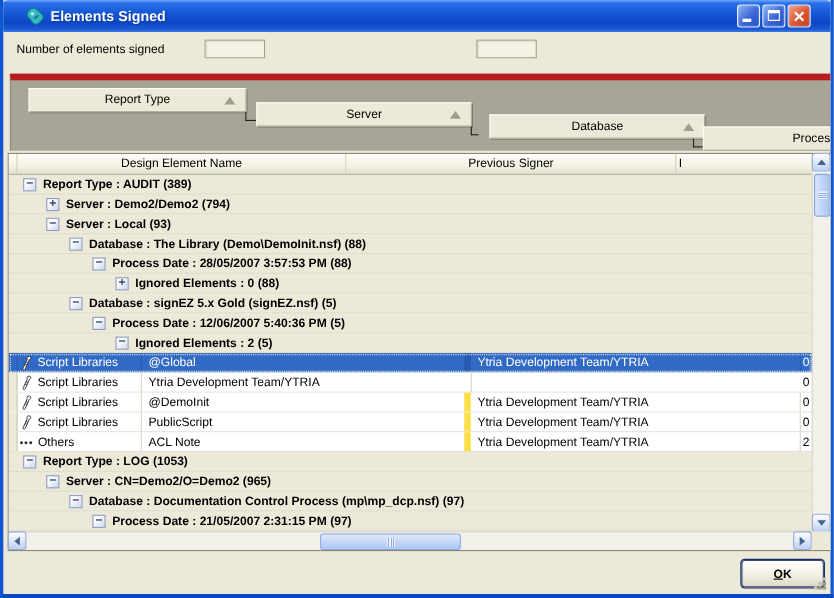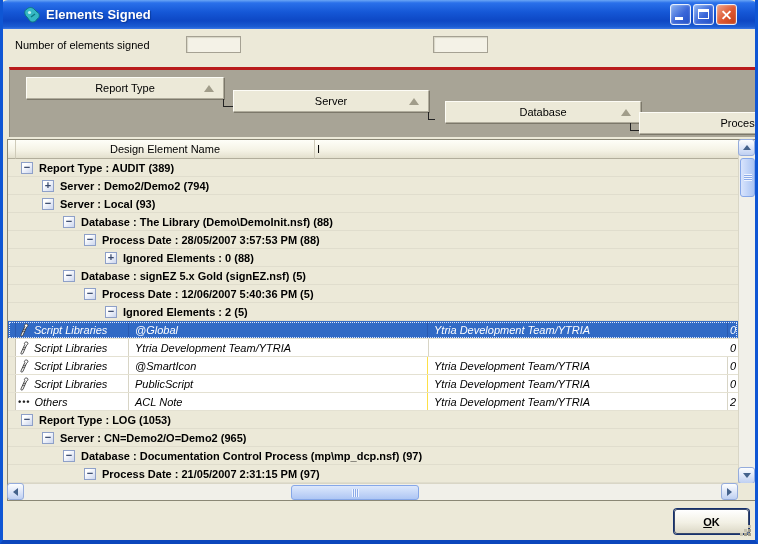"Report Type" .gband { border-top: 3px solid #b91c1c -> 6px solid #b91c1c }
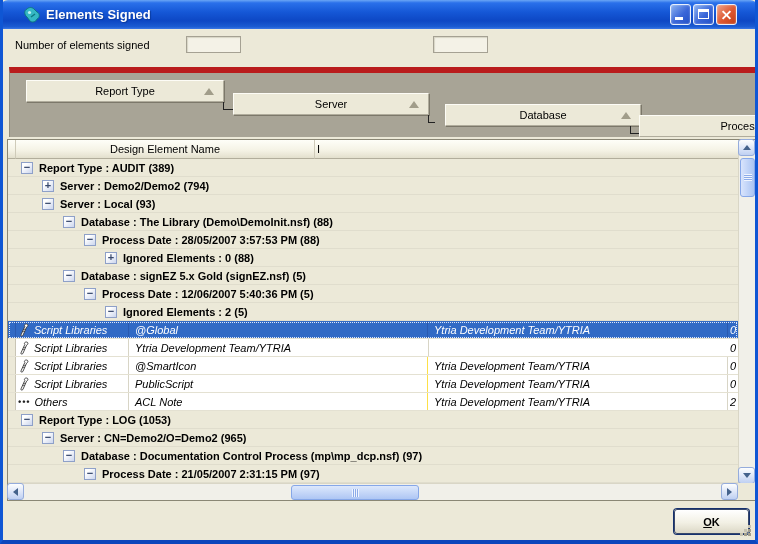"Previous Signer" div.hcell { html: none -> <div>Previous Signer</div> }
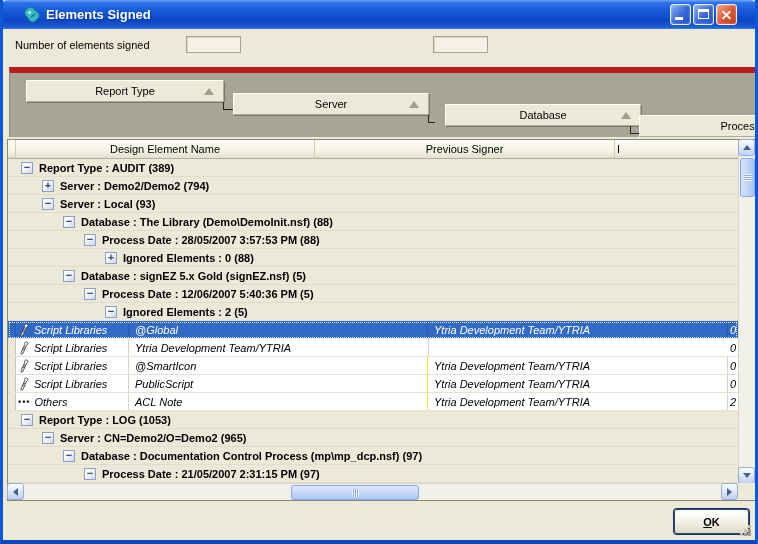"Script Libraries" .dat { font-style: italic -> none }
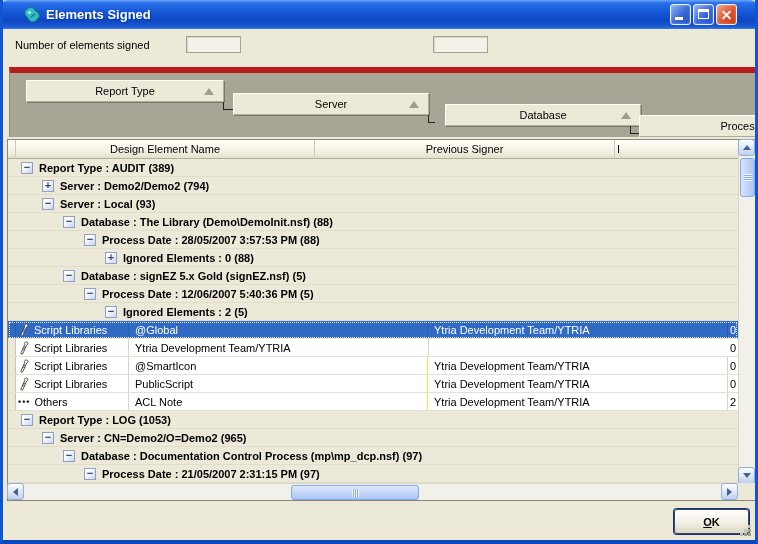"@Global" .c-name { border-right: 1px solid #fde047 -> 6px solid #fde047 }
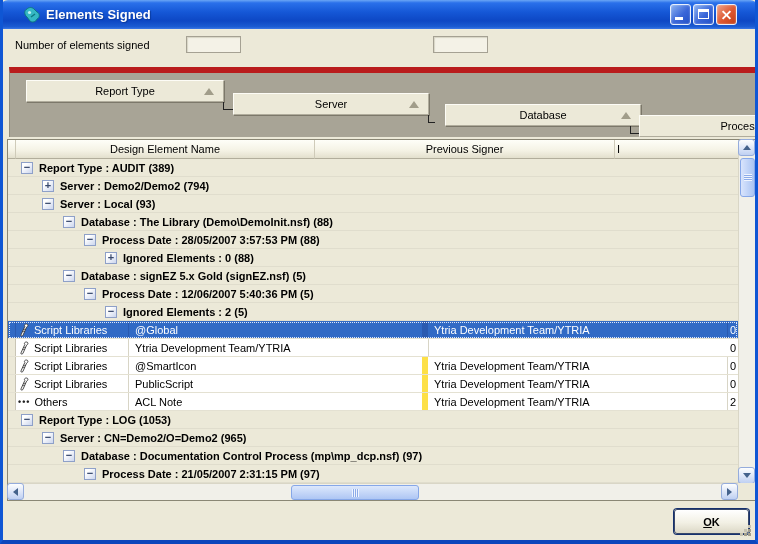"@SmartIcon" div.cell { text: @SmartIcon -> @DemoInit }
